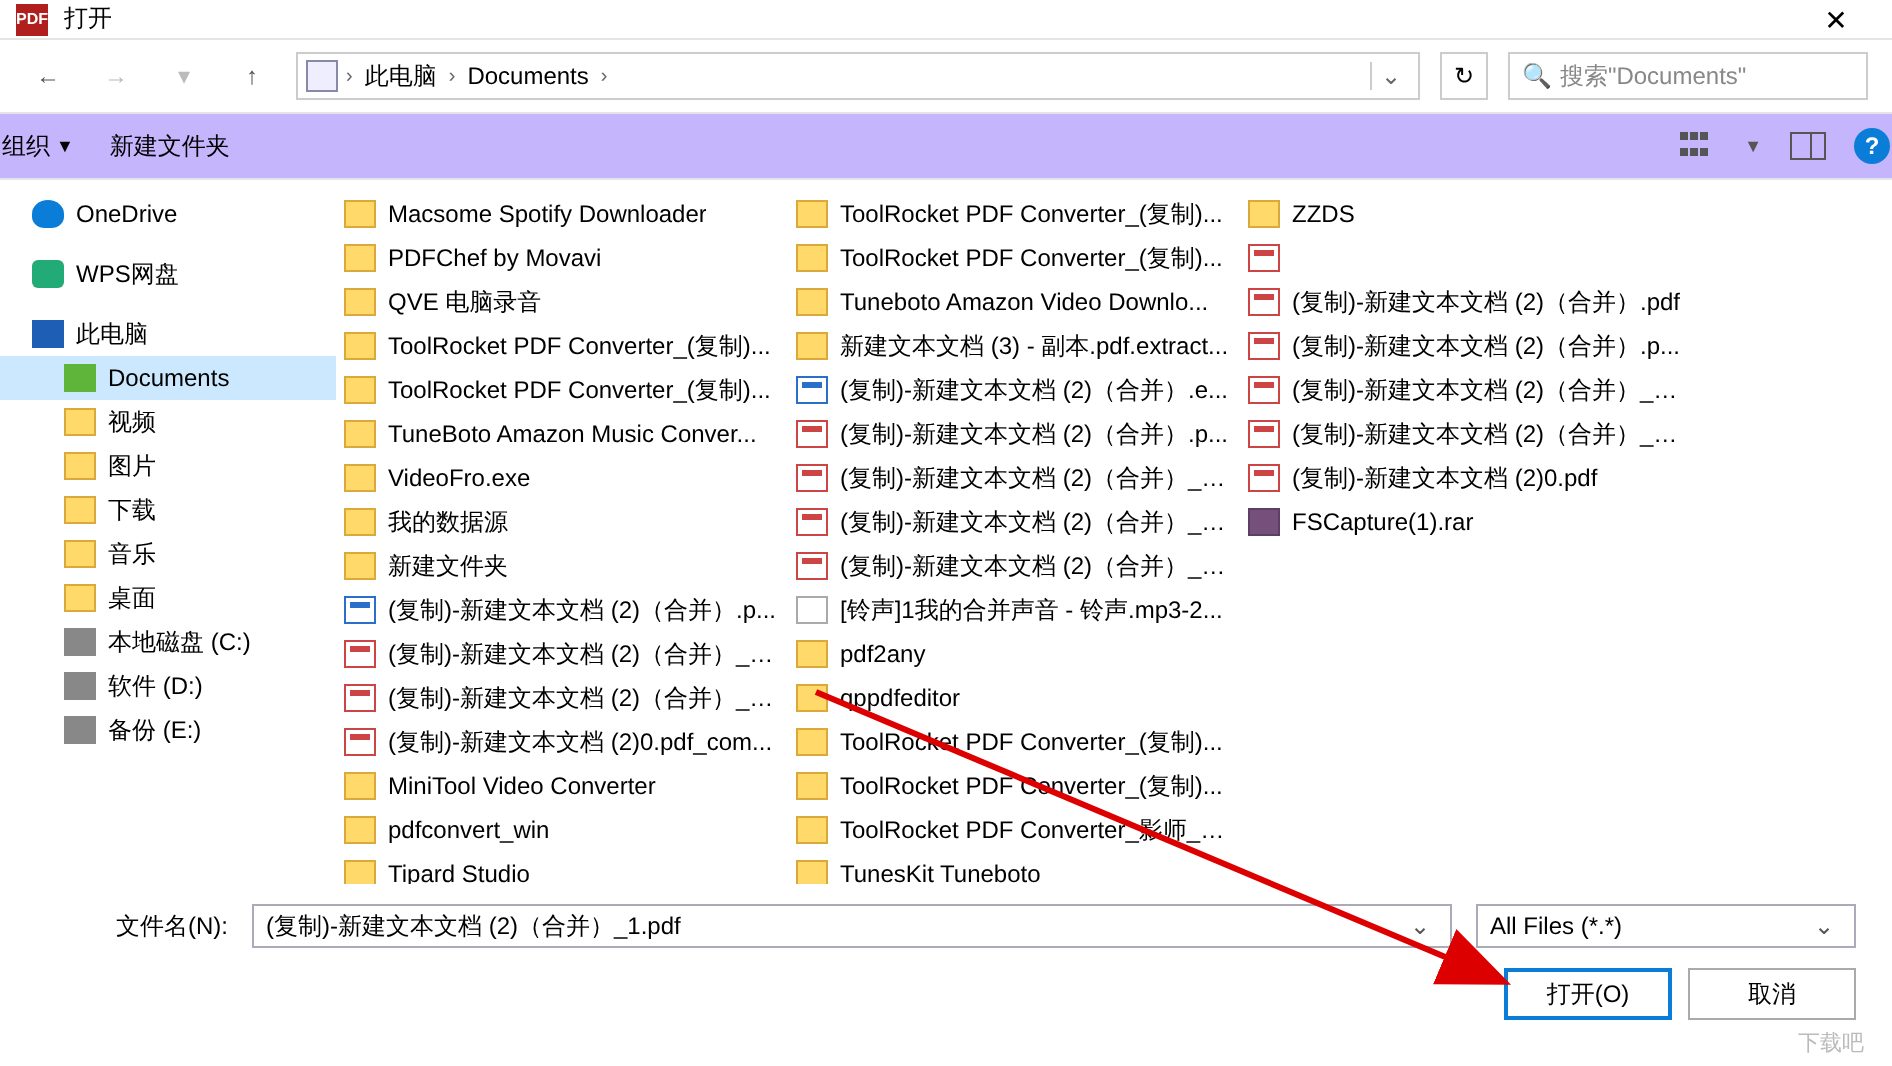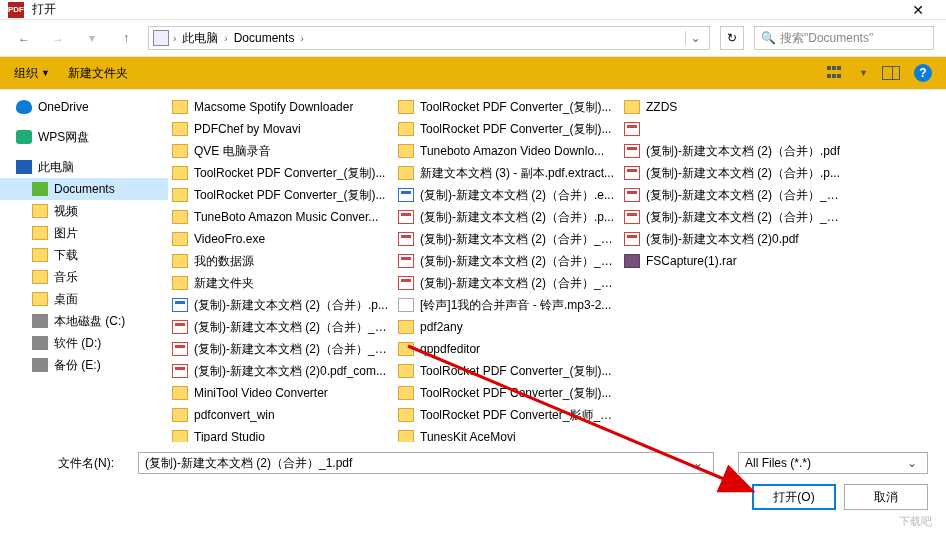"组织" .toolbar { background: #eab308 -> #c4b5fd; padding: 0 14px -> 0 1px }
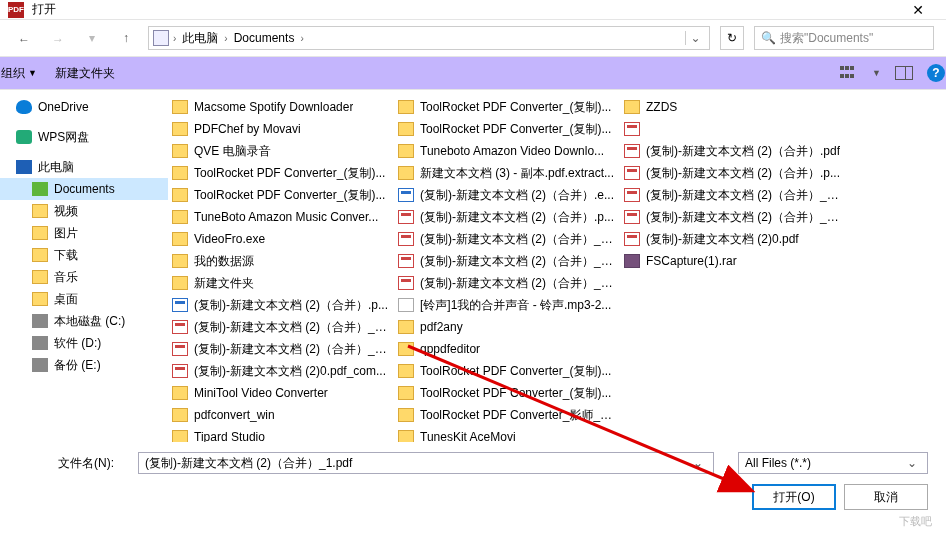"TunesKit AceMovi" span.filename { text: AceMovi -> Tuneboto }
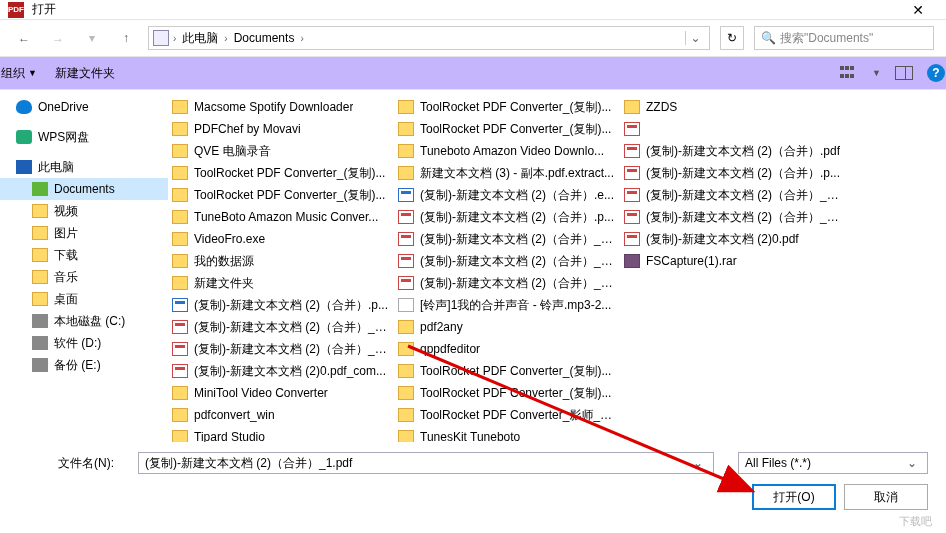"文件名(N):" .footer-row { gap: 24px -> 12px }
